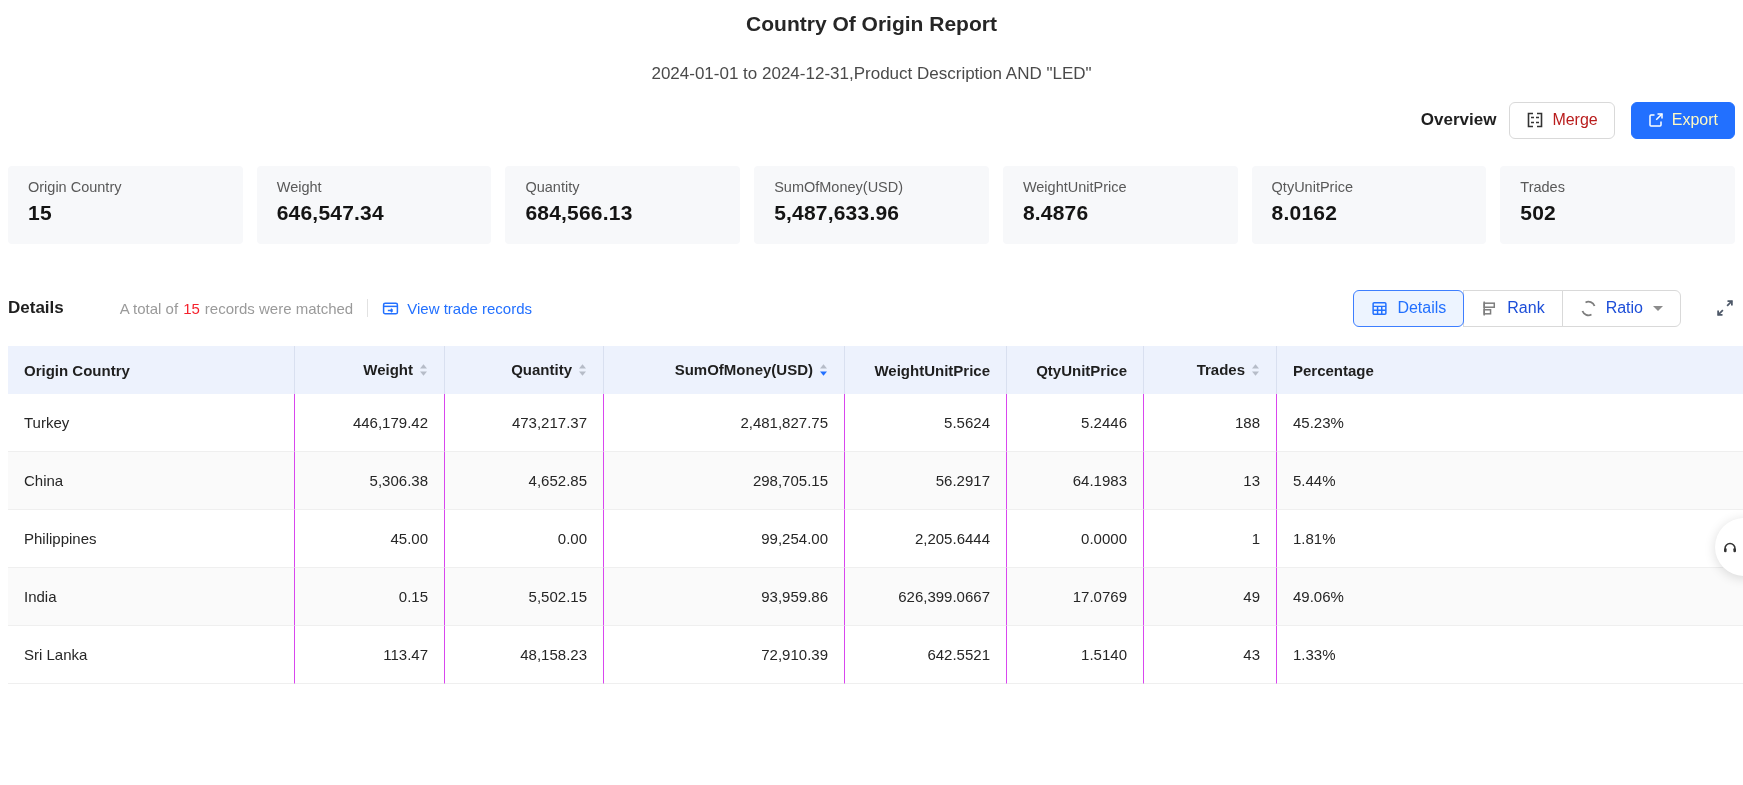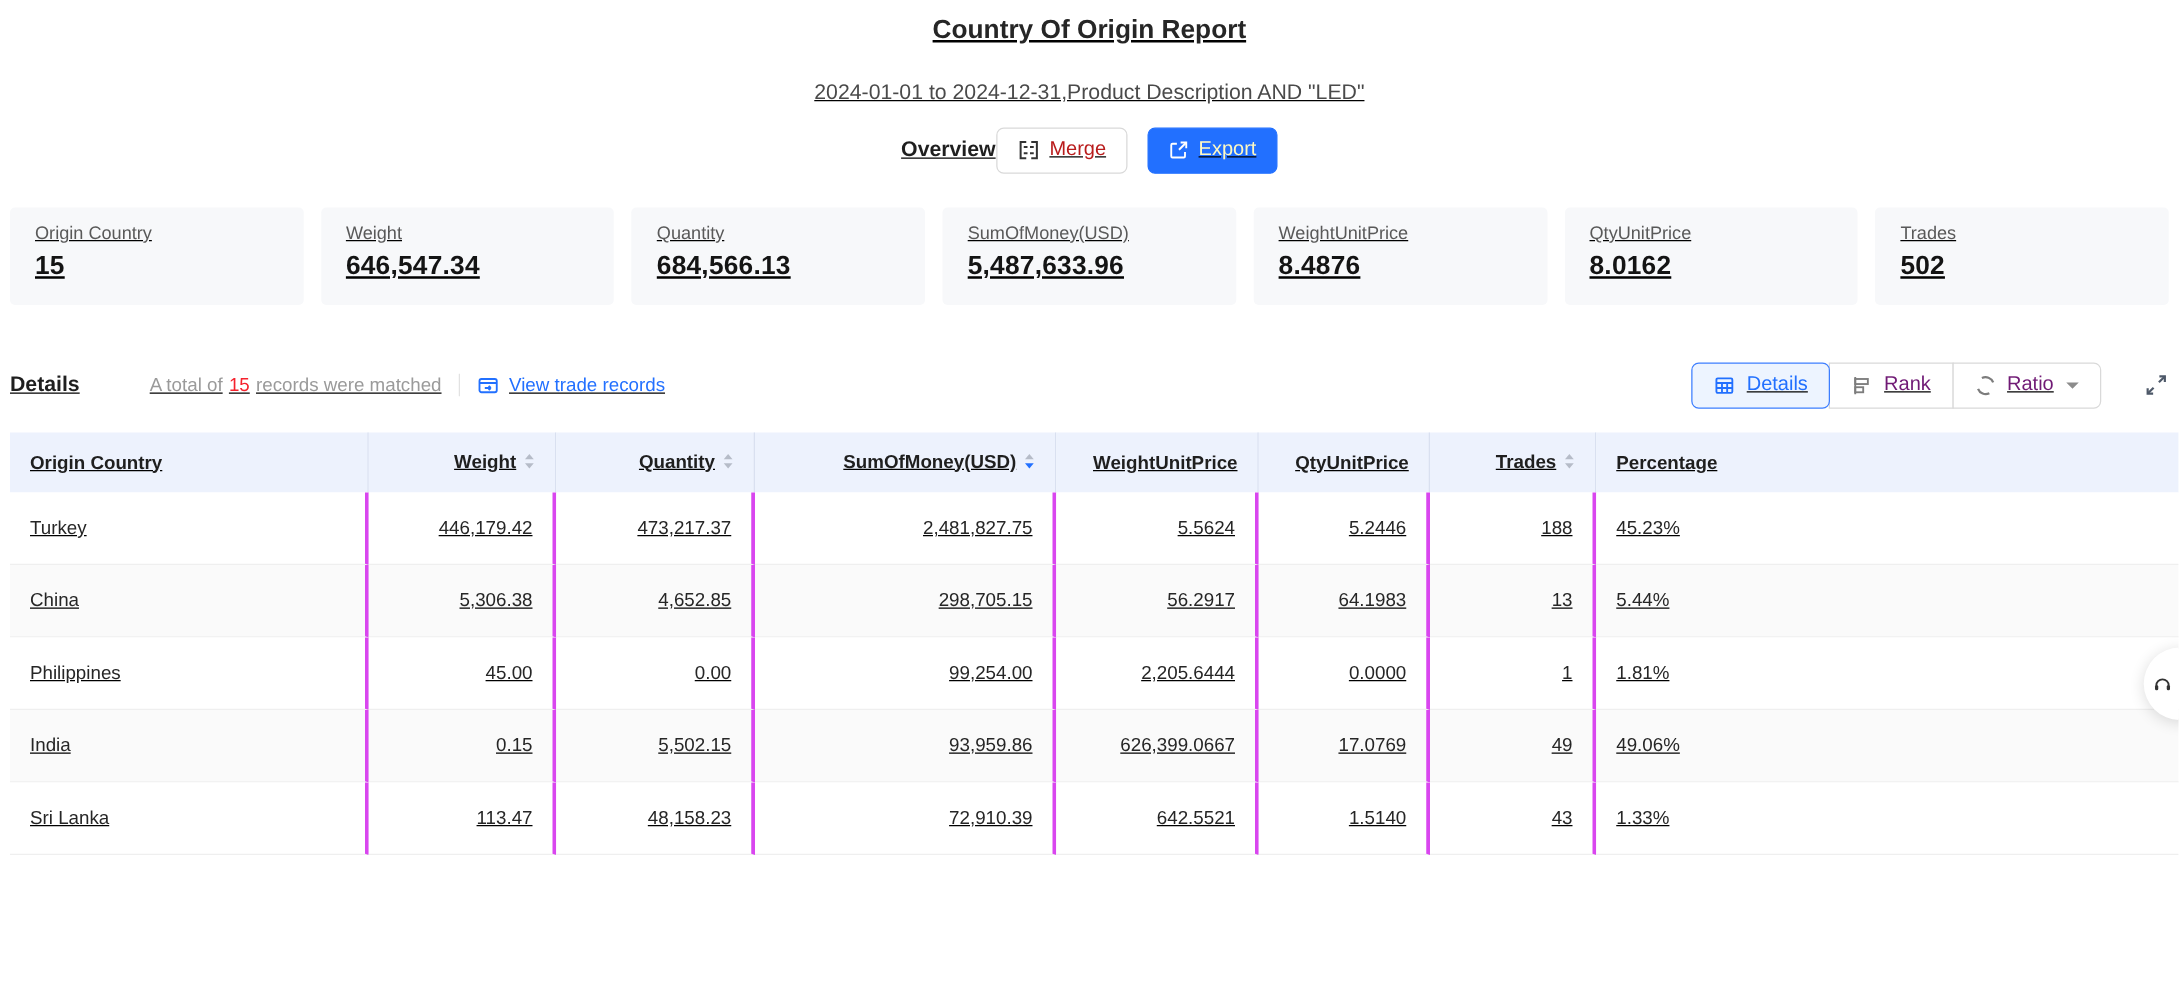"Country Of Origin Report" .page { text-decoration: underline -> none }
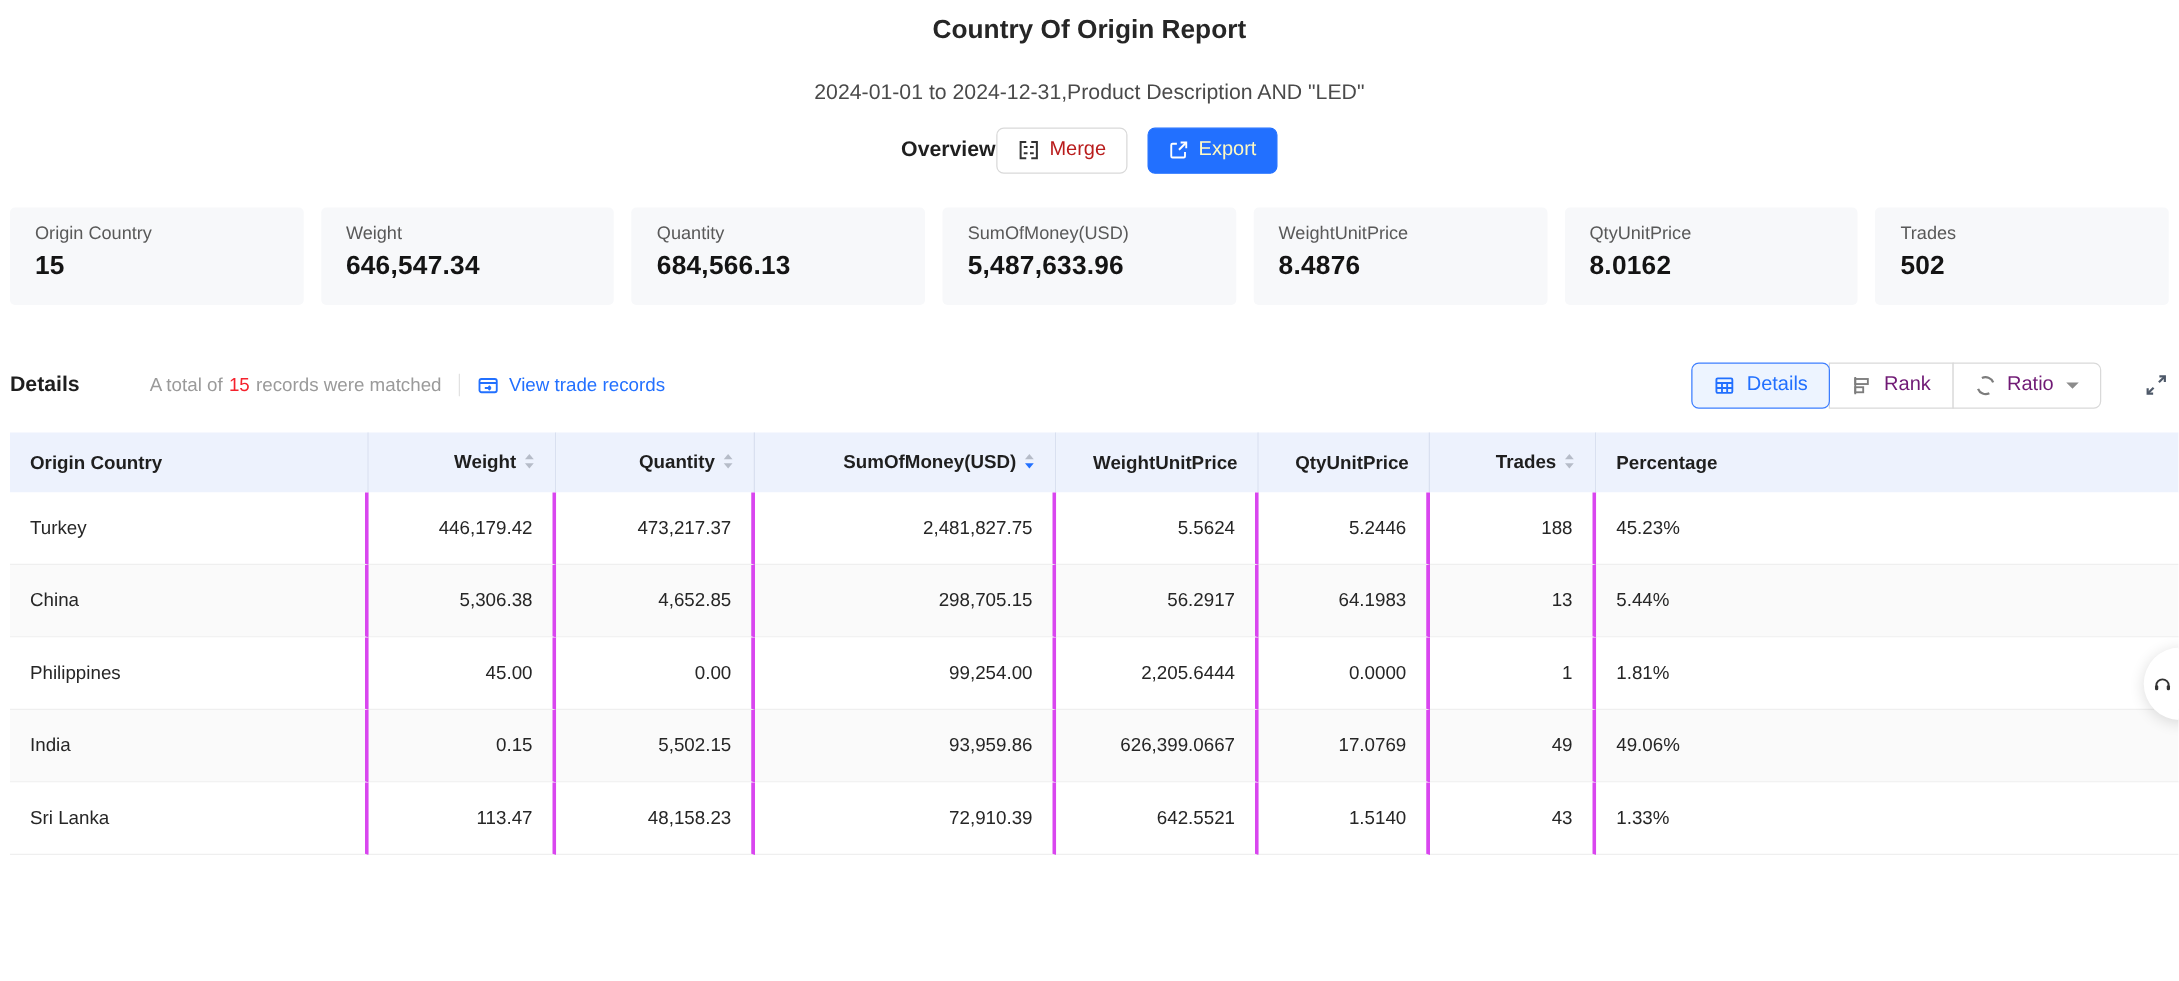"Overview" .overview-bar { gap: none -> 13px; justify-content: center -> flex-end }
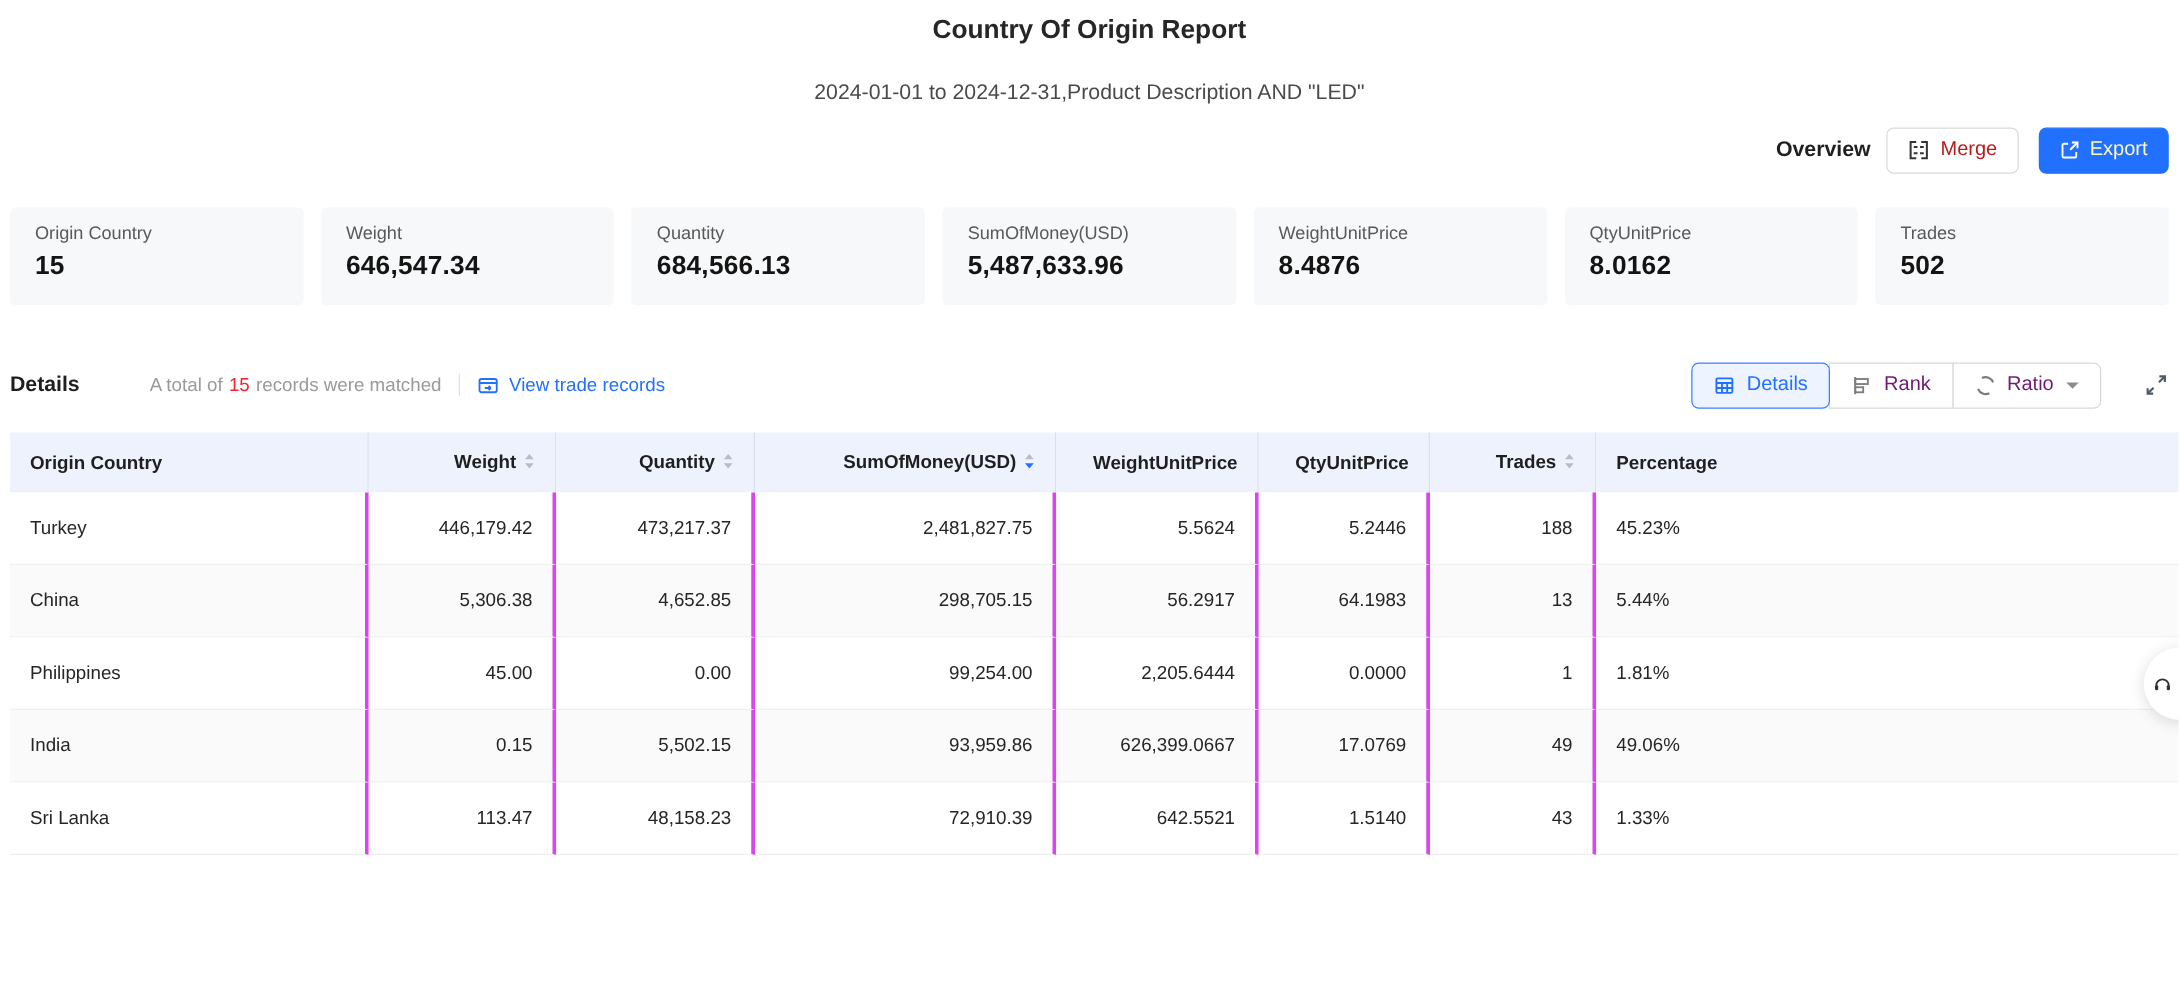"Rank" .seg-btn { color: #701a75 -> #1d4ed8 }
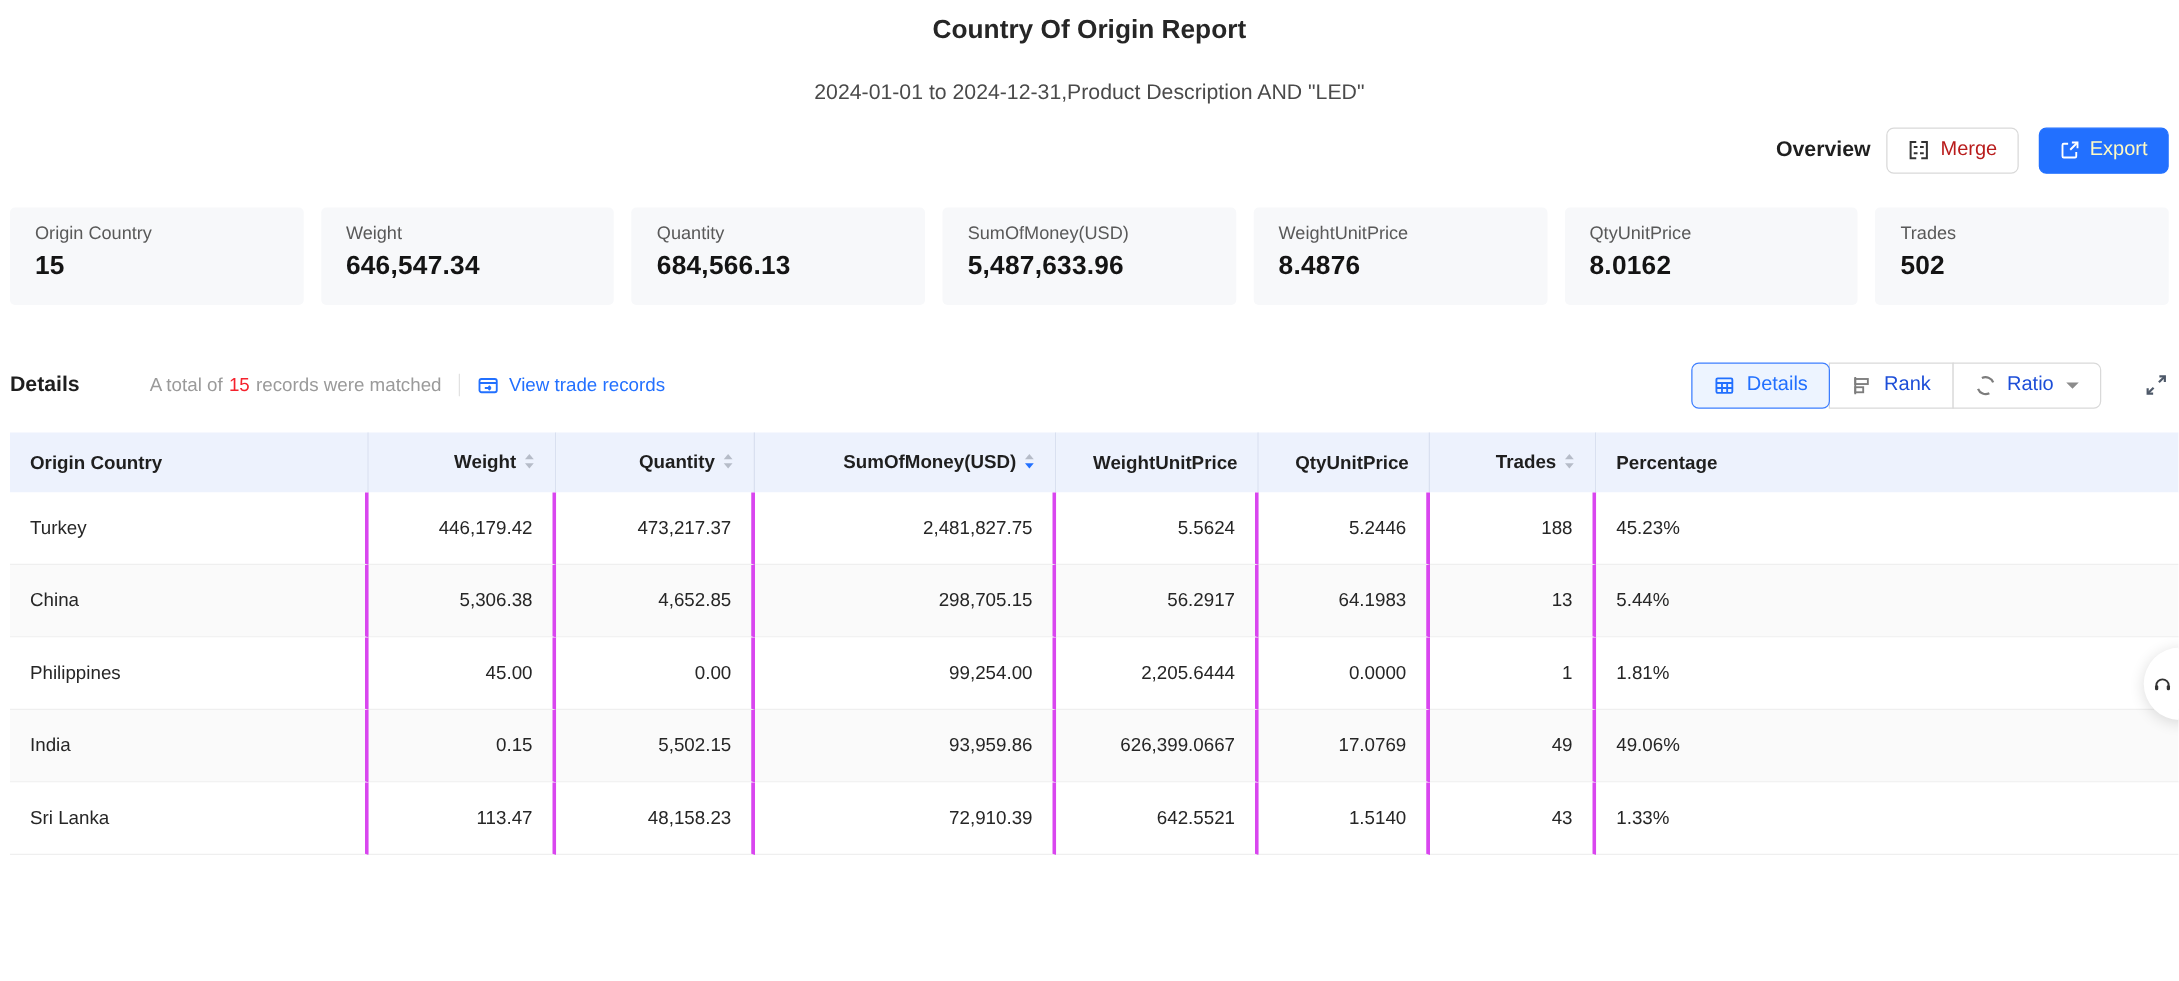"Turkey" .report-table td { border-right: 3px solid #d946ef -> 1px solid #d946ef }
